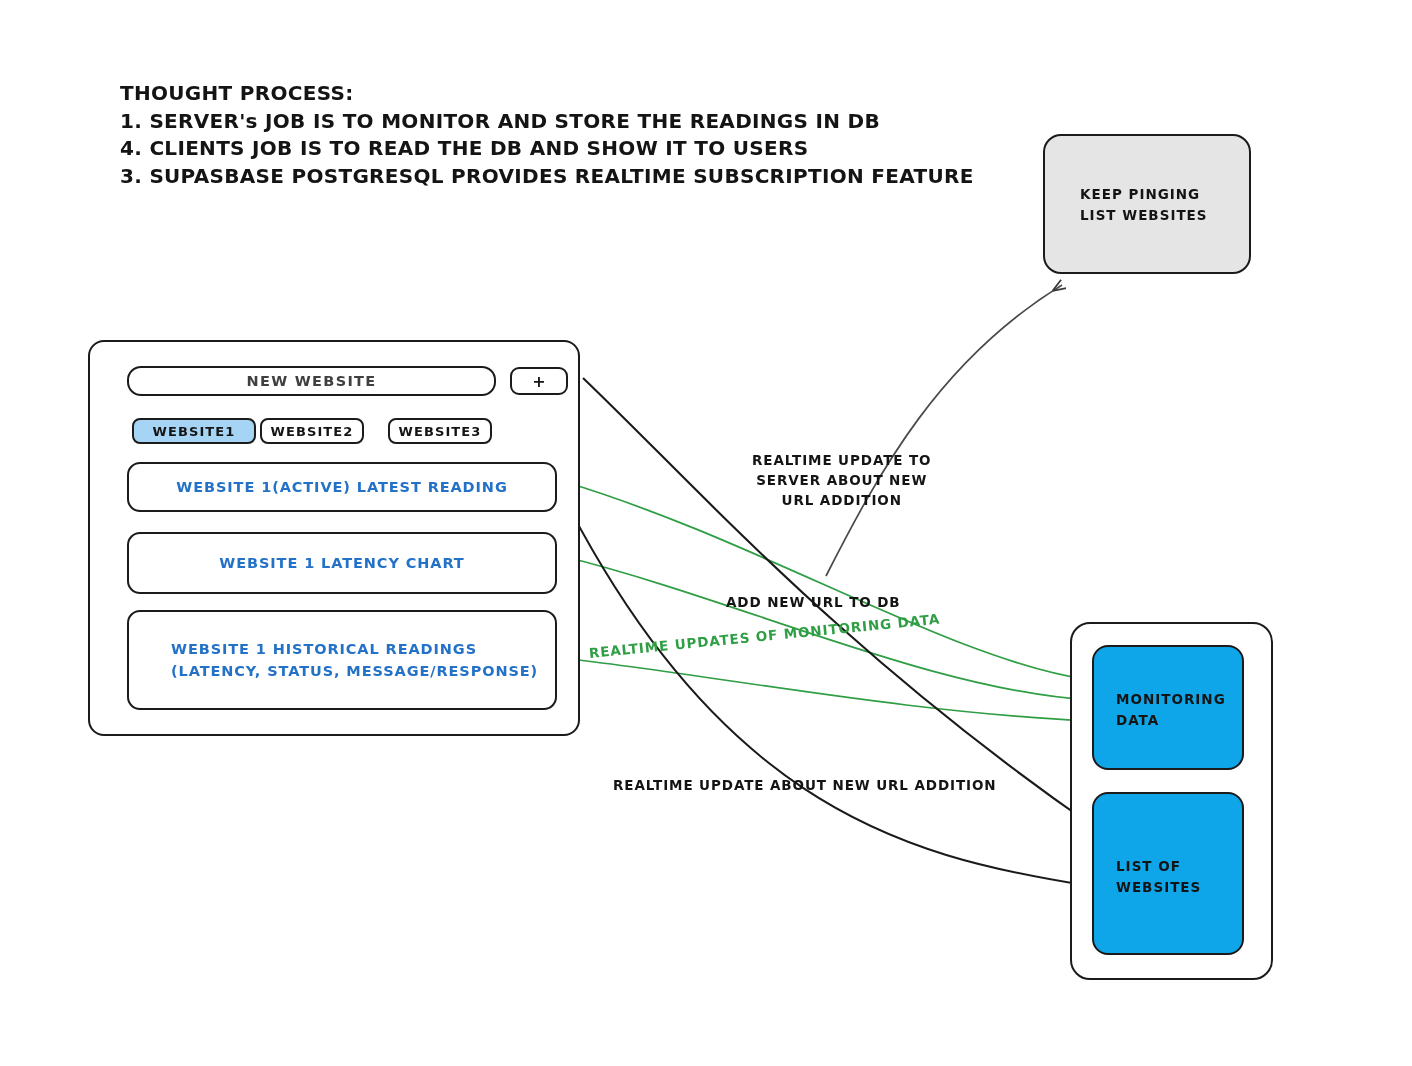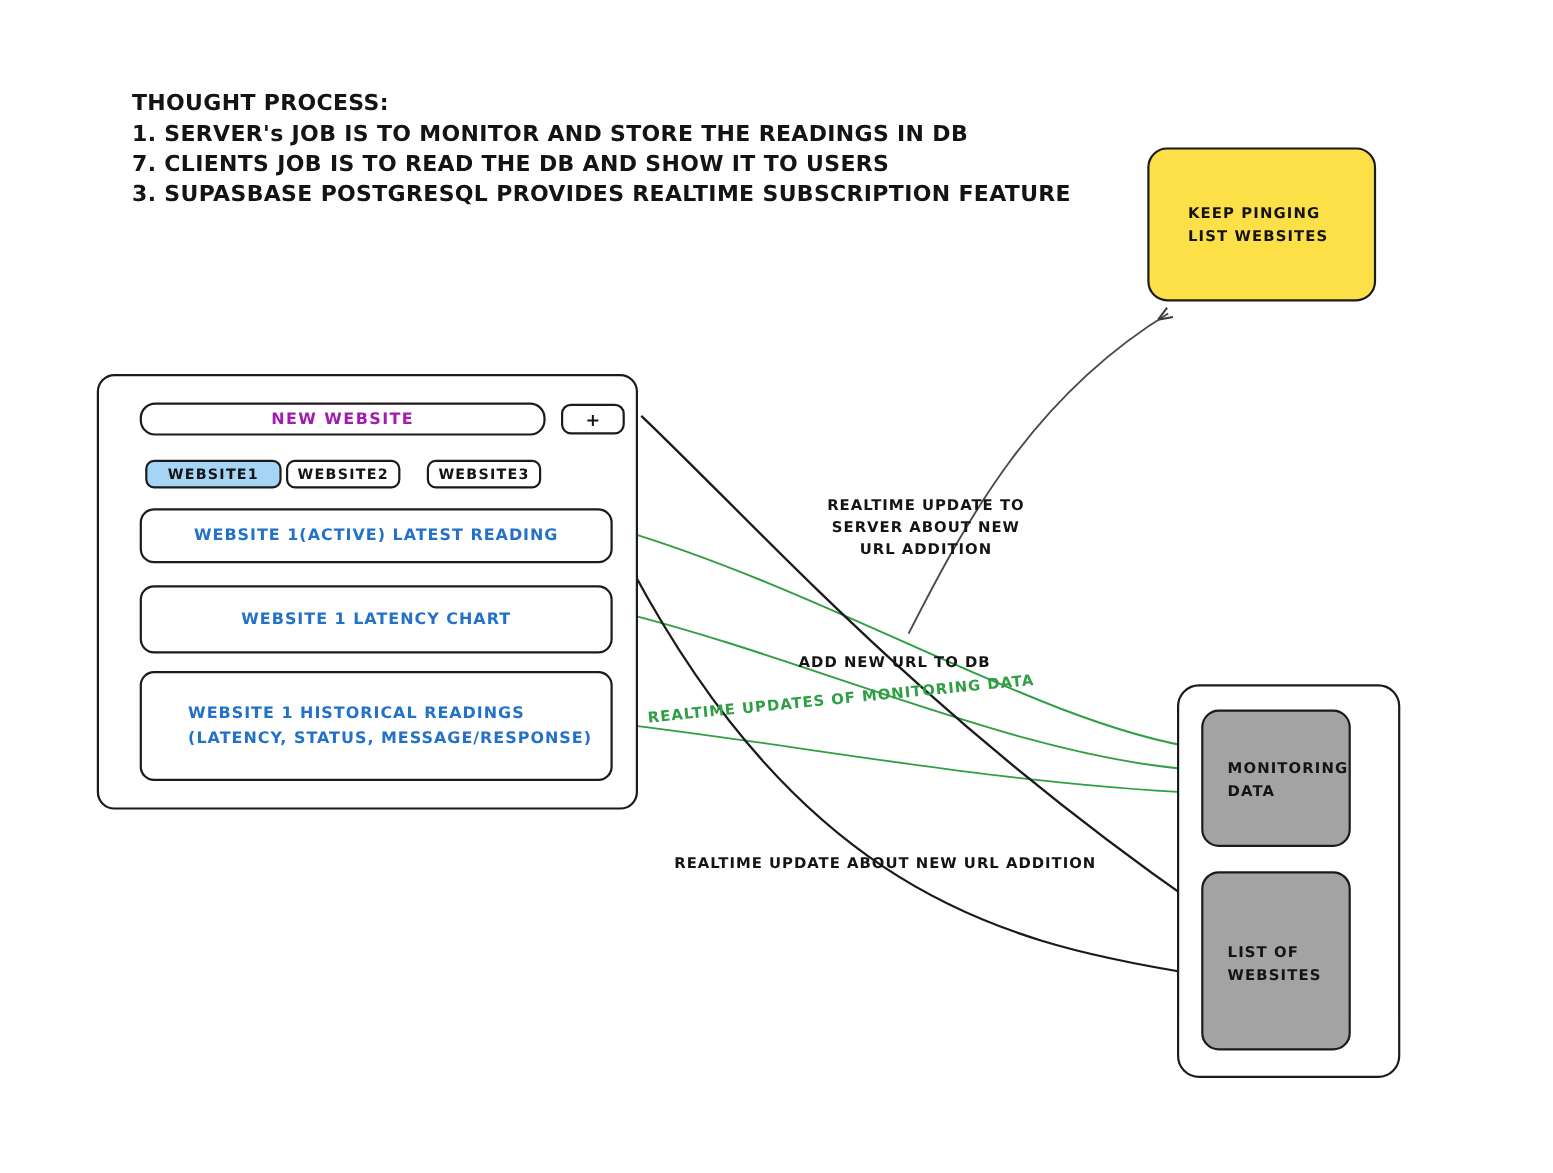"7. CLIENTS JOB IS TO" div { text: 7 -> 4 }
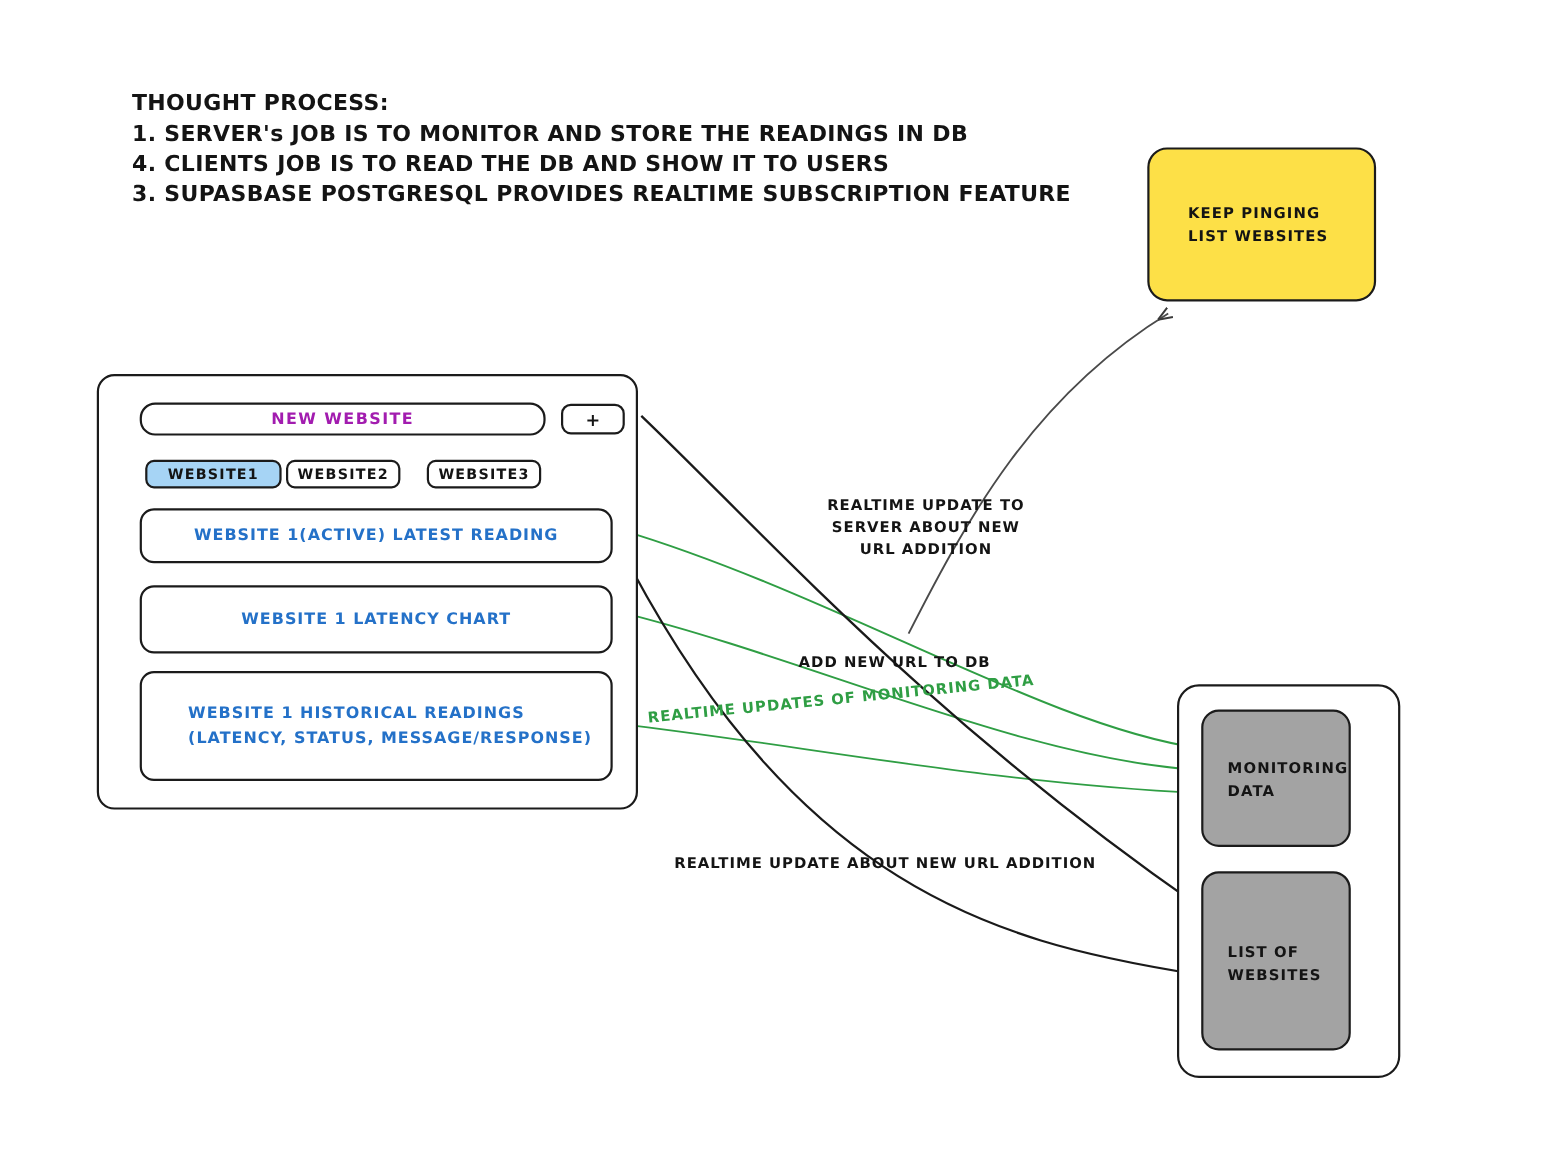"KEEP PINGING" #server-box { background: #fde047 -> #e5e5e5 }
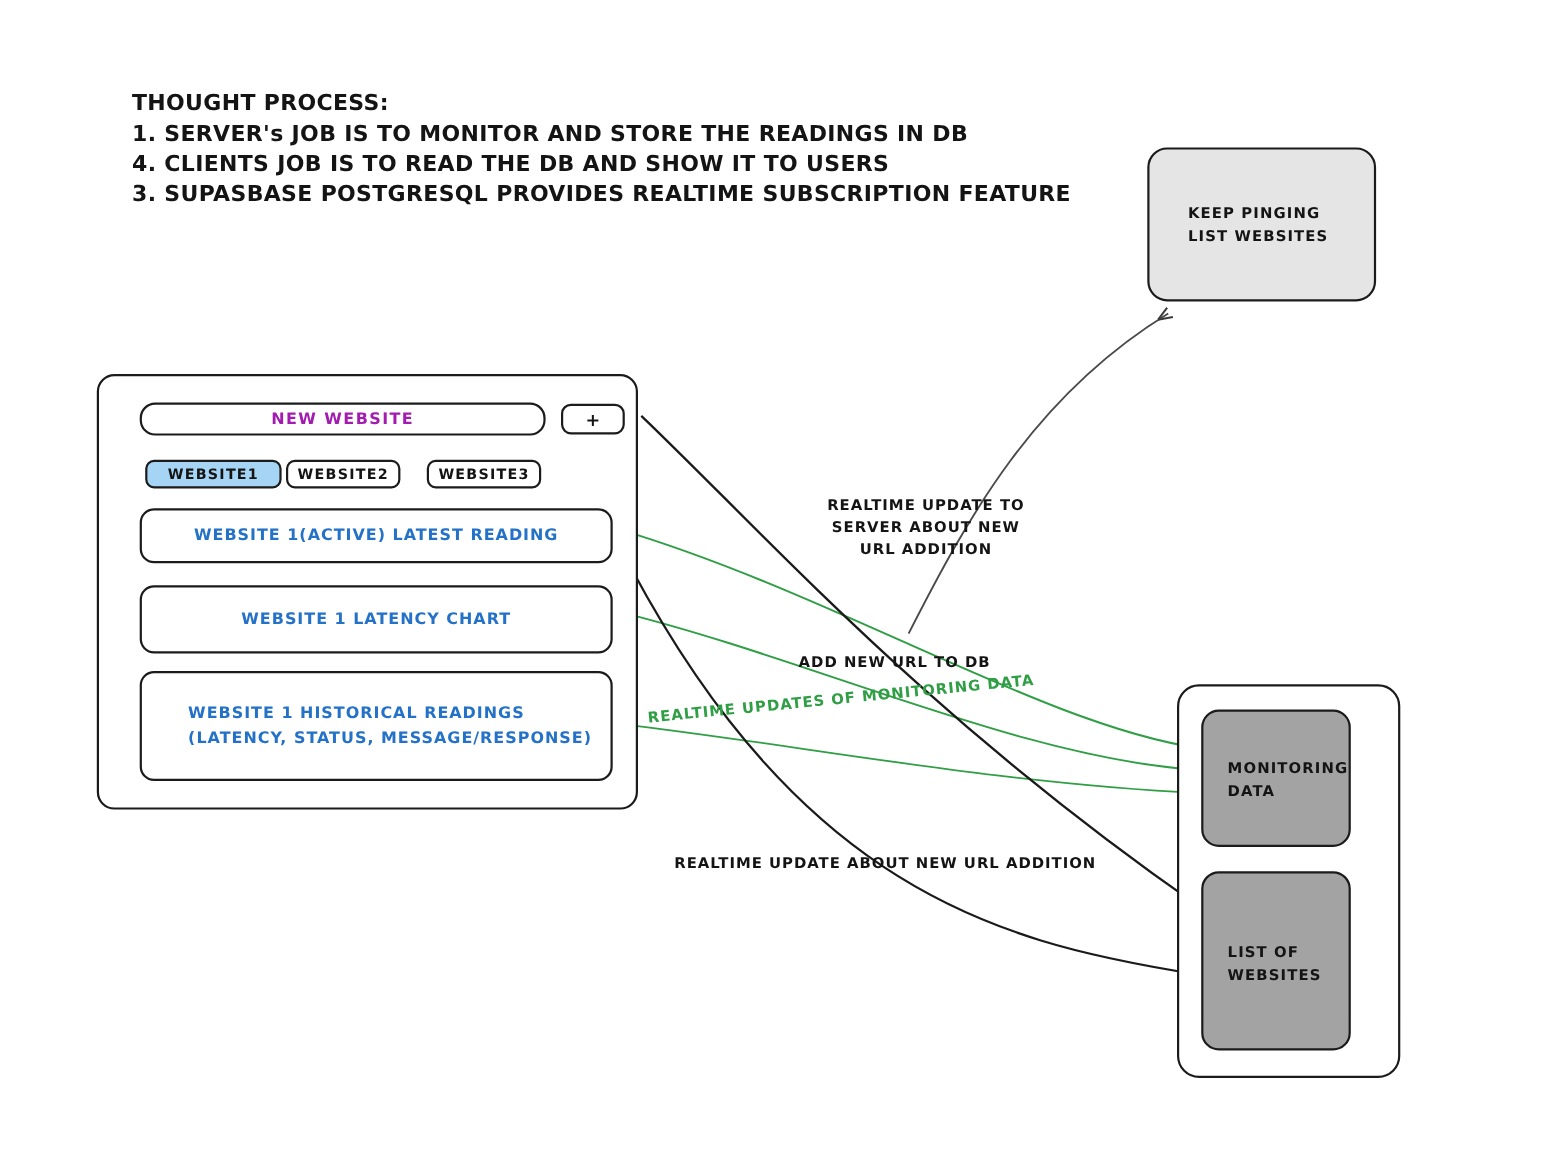"NEW WEBSITE" #new-website-input { color: #a21caf -> #404040 }
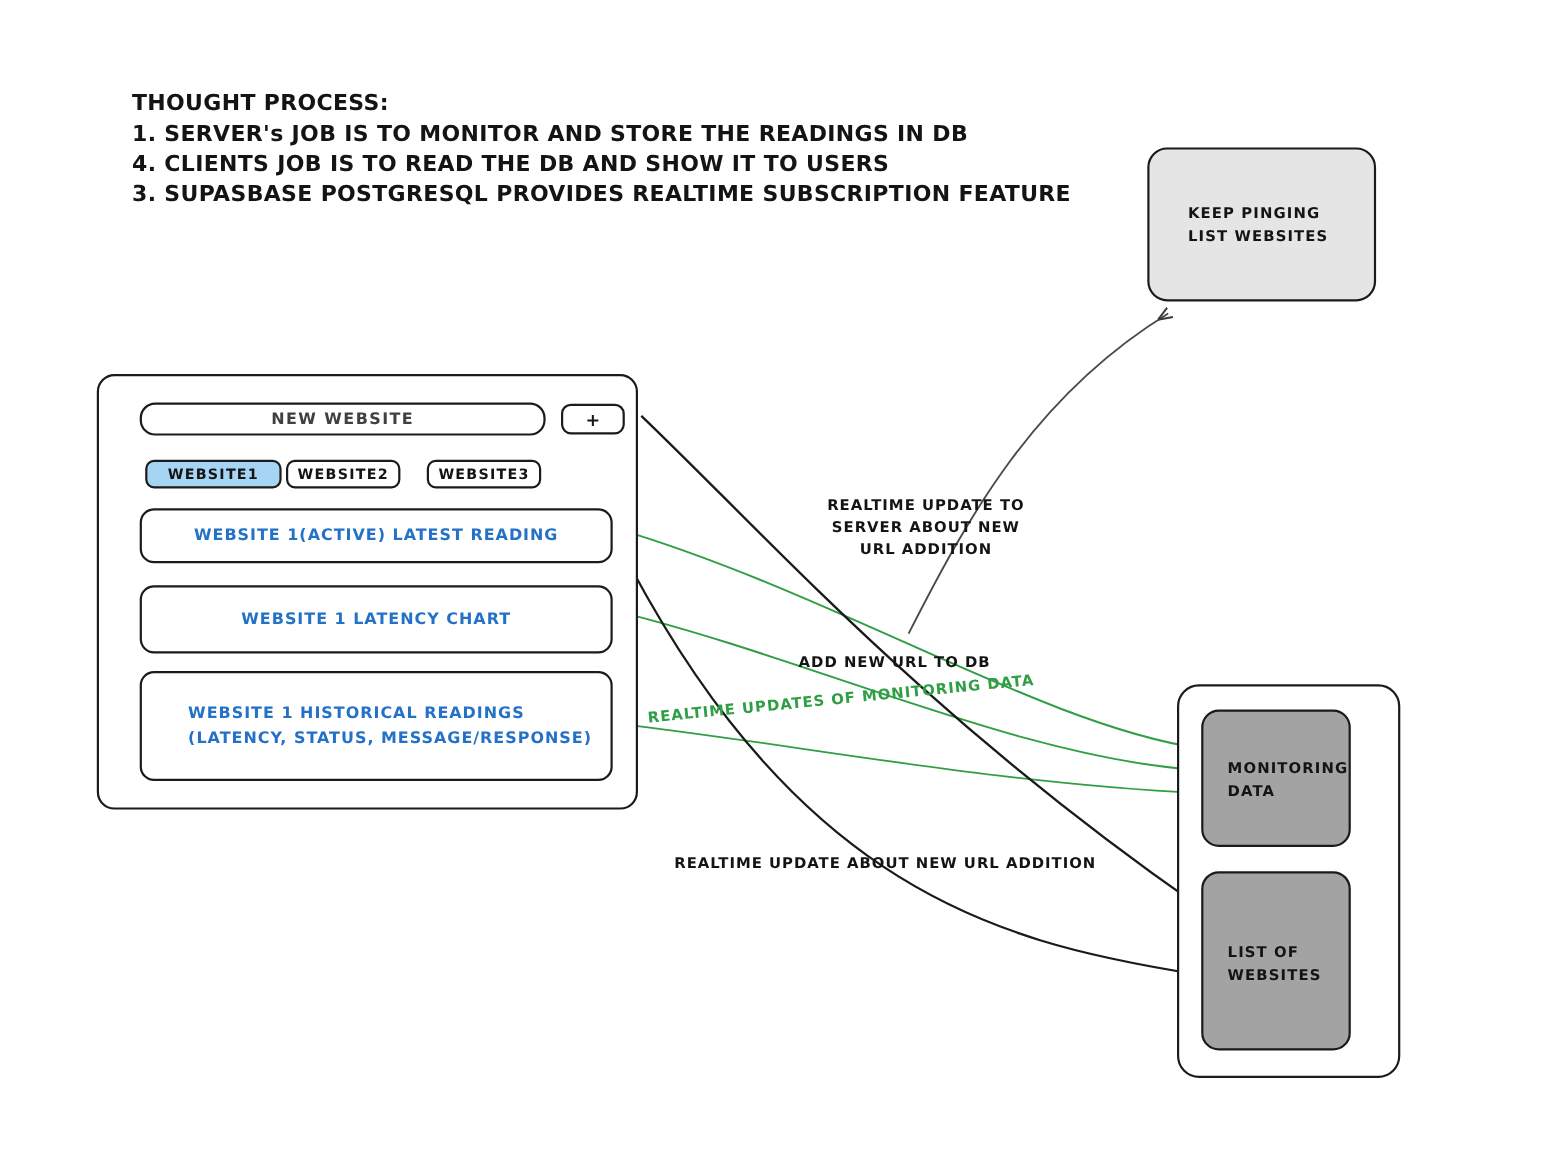"MONITORING" .db-inner { background: #a3a3a3 -> #0ea5e9; width: 136px -> 152px }
